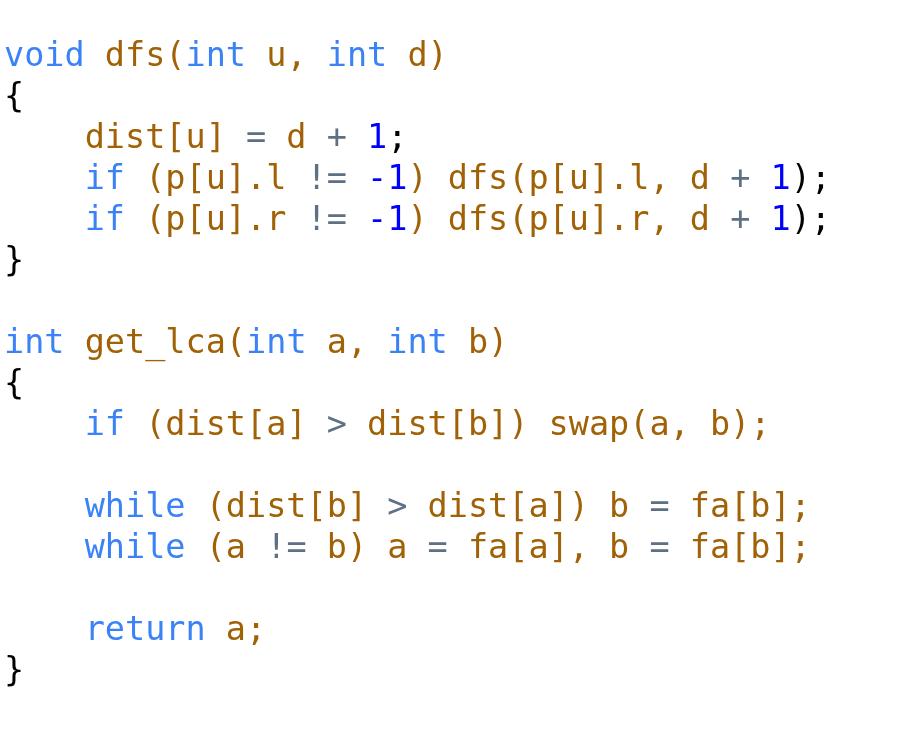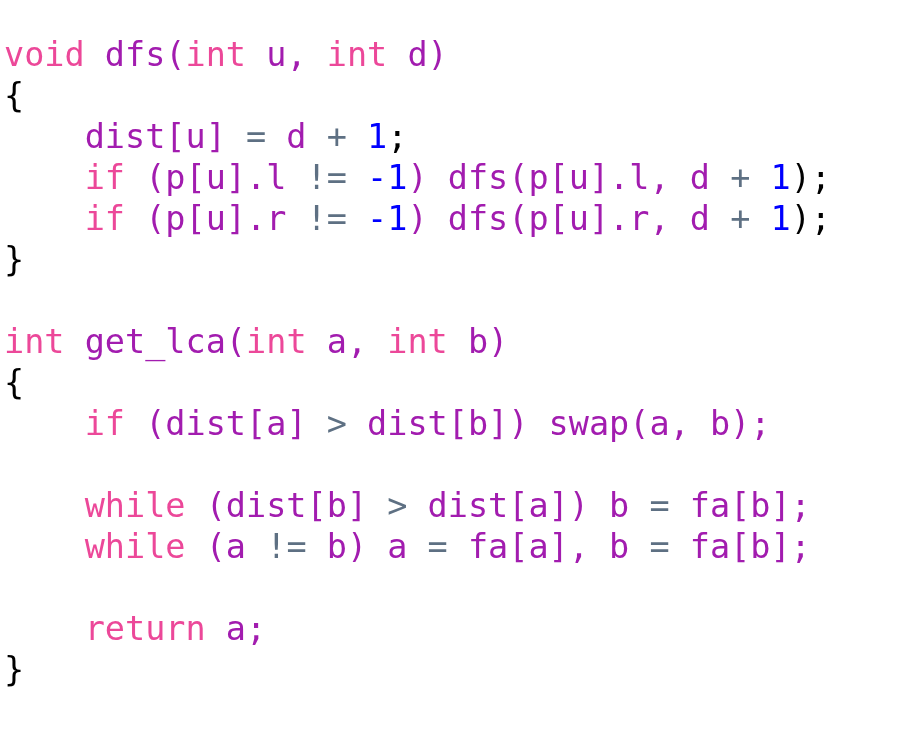"void" .tok-kw { color: #ec4899 -> #3b82f6 }
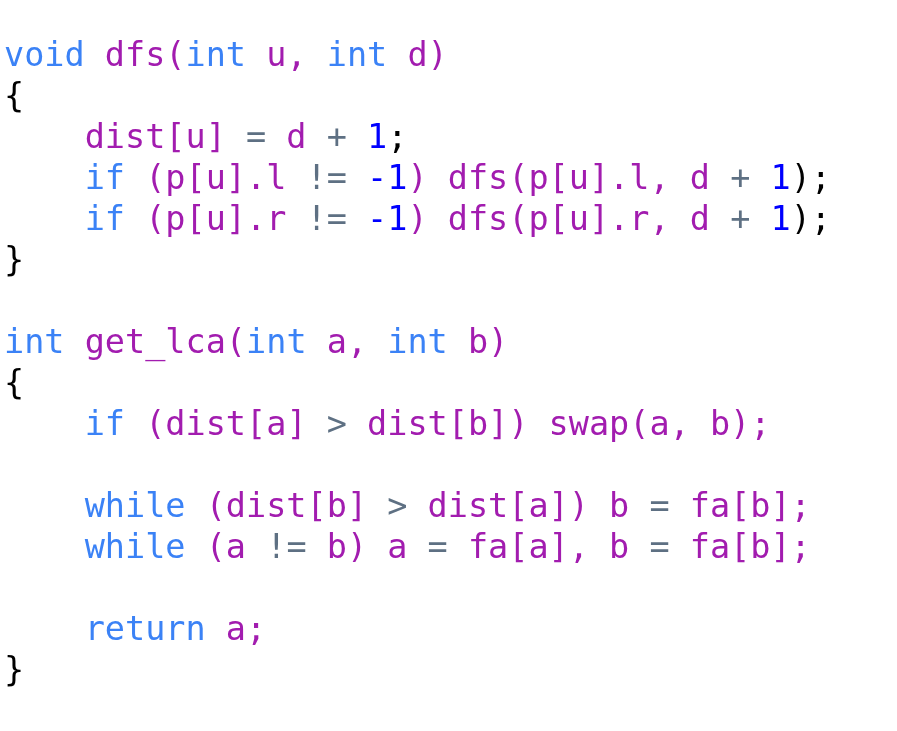"dfs(" .tok-plain { color: #a21caf -> #a16207 }
